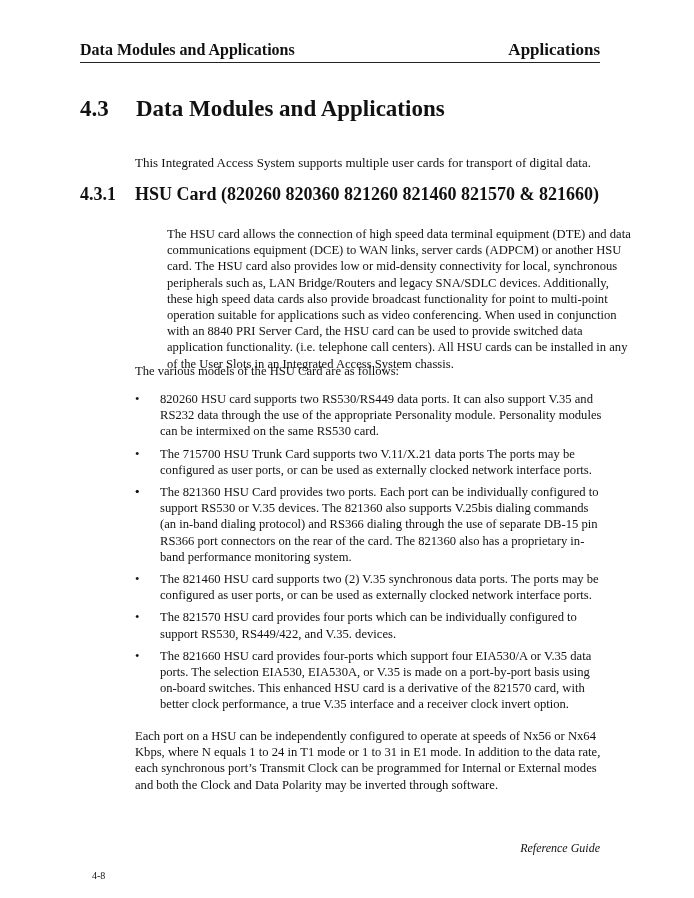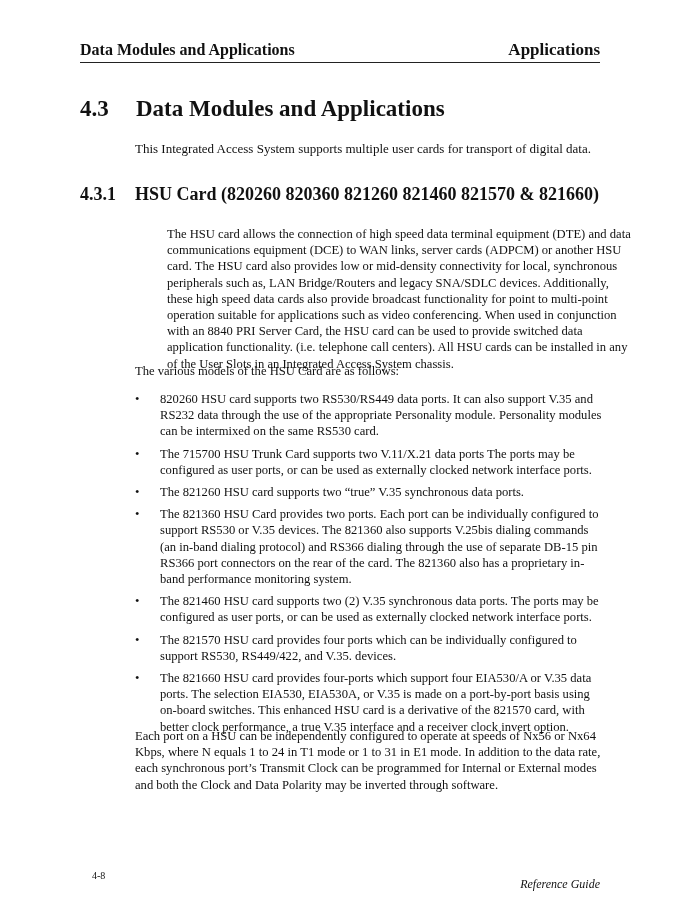"This Integrated Access System supports" .p-intro { top: 141px -> 155px }
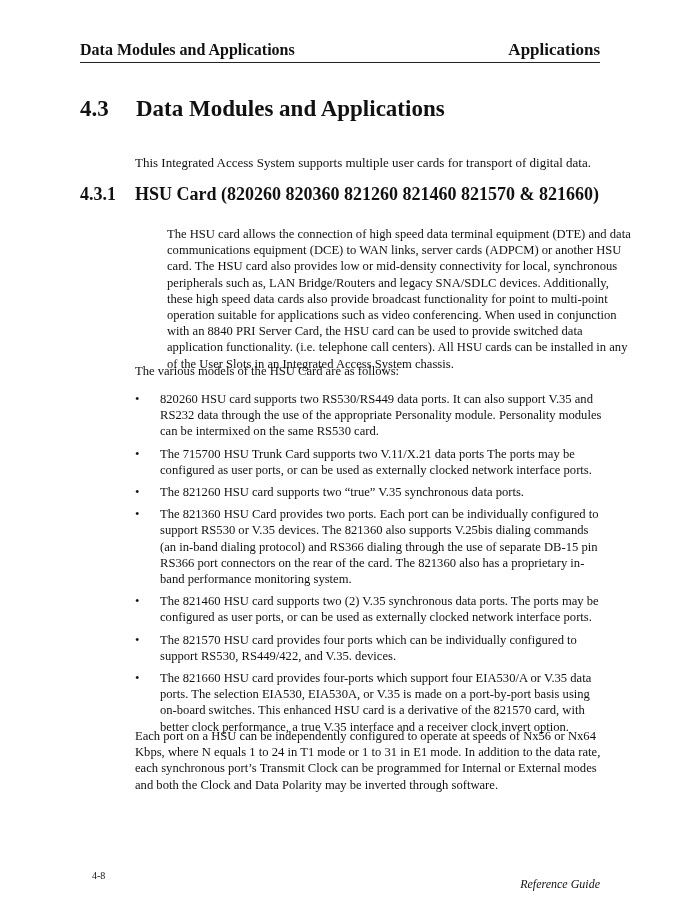"The 821260 HSU card supports" span { html: <span>The 821260 HSU card supports two “true” V.35 synchronous data ports.</span> -> none }
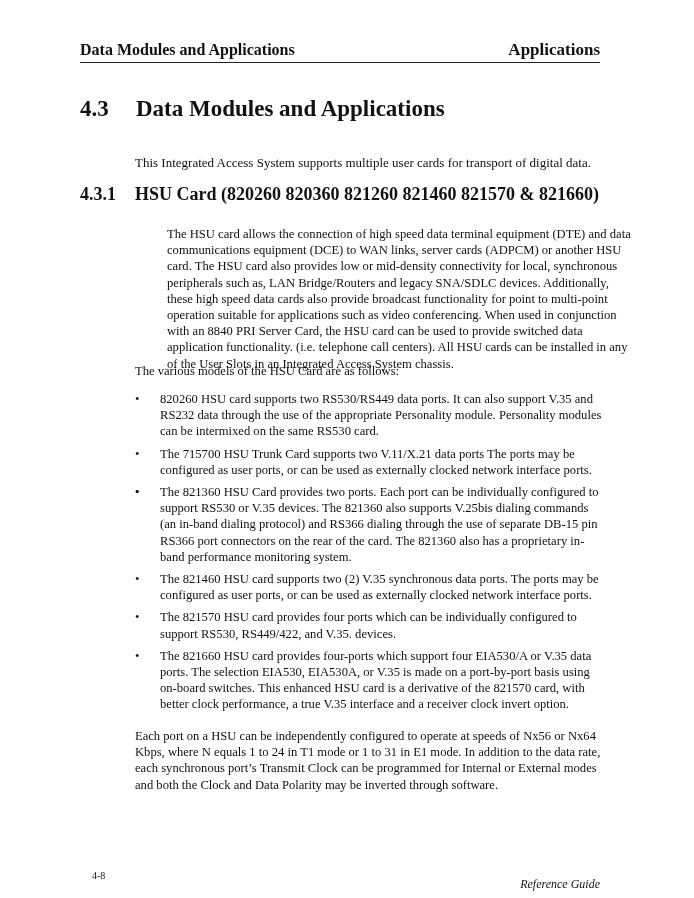"Reference Guide" .footer-right { margin-top: 36px -> none }
